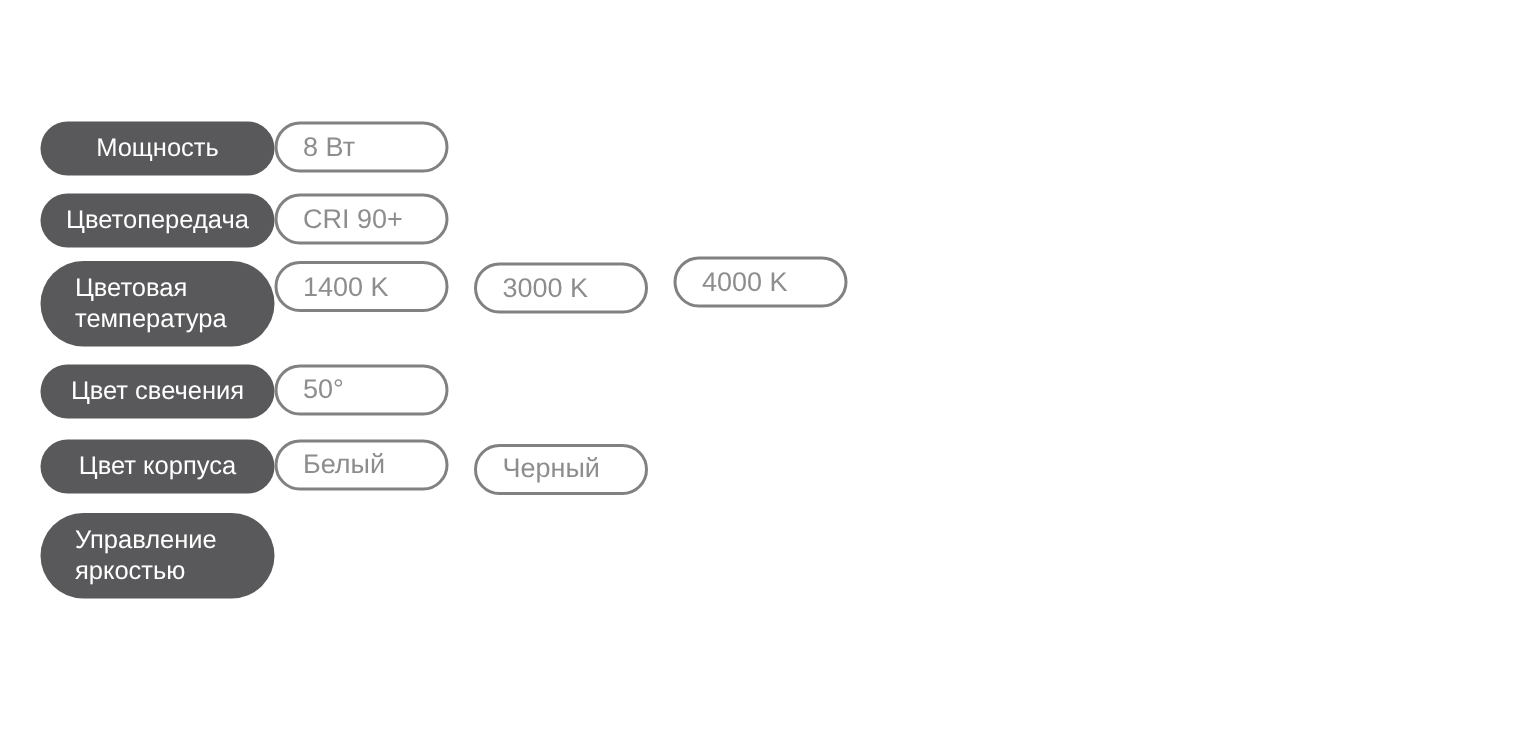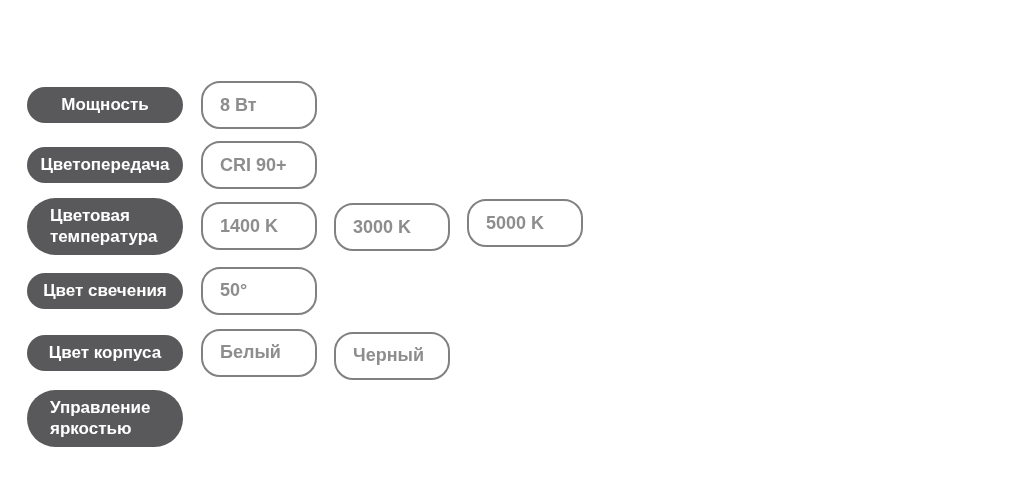"Мощность" .spec-row { align-items: center -> flex-start; column-gap: 18px -> none; font-weight: bold -> none }
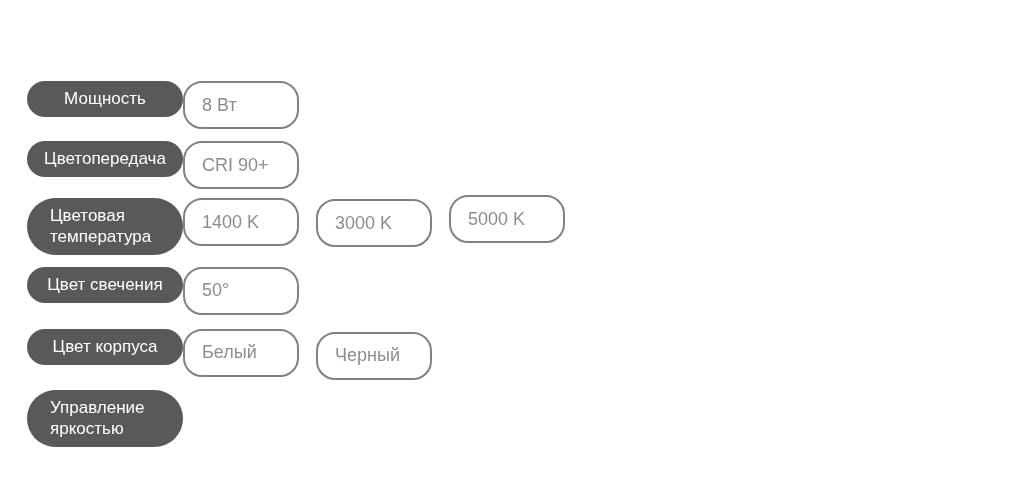"8 Вт" .value-chip { height: 48px -> 34px }
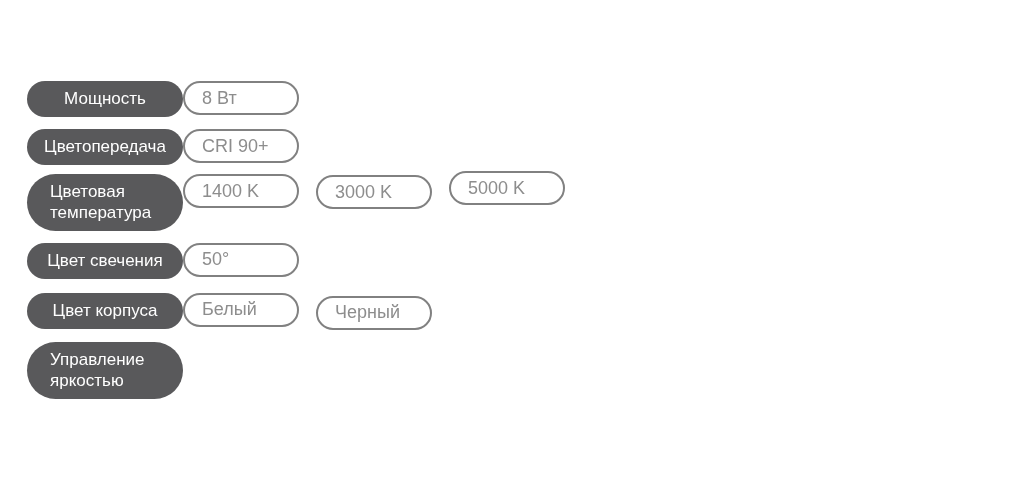"5000 K" div.value-chip { text: 5000 -> 4000 }
